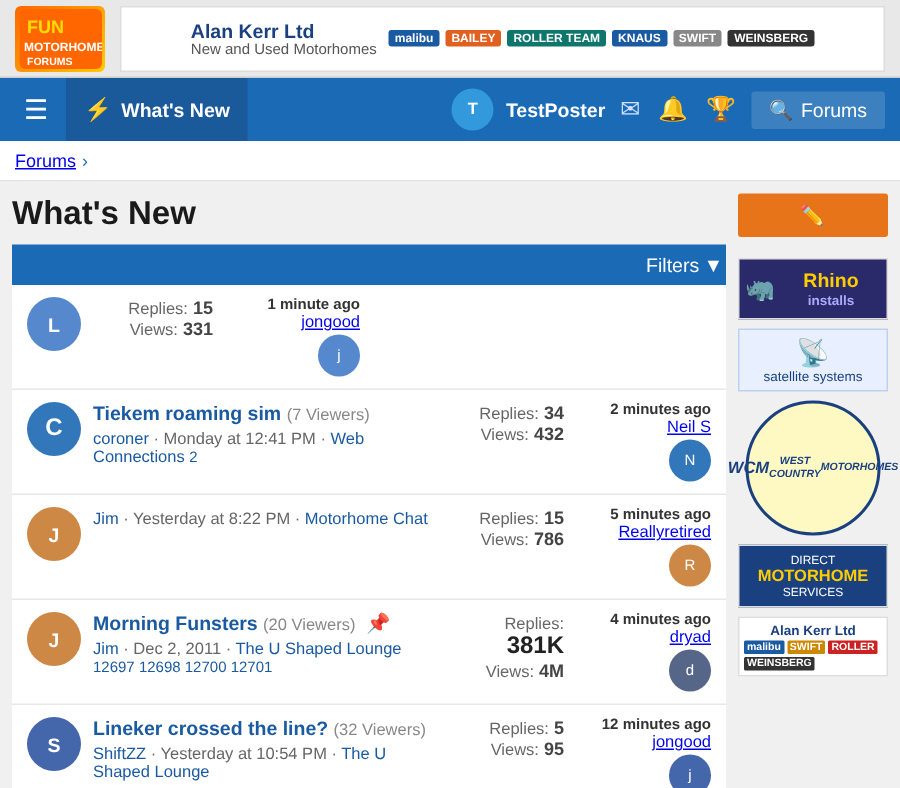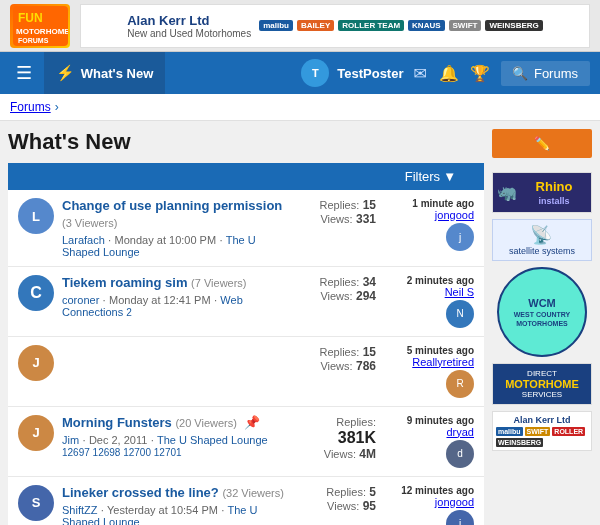"Filters" .filters-bar { padding: 6px 28px -> 6px 2px }
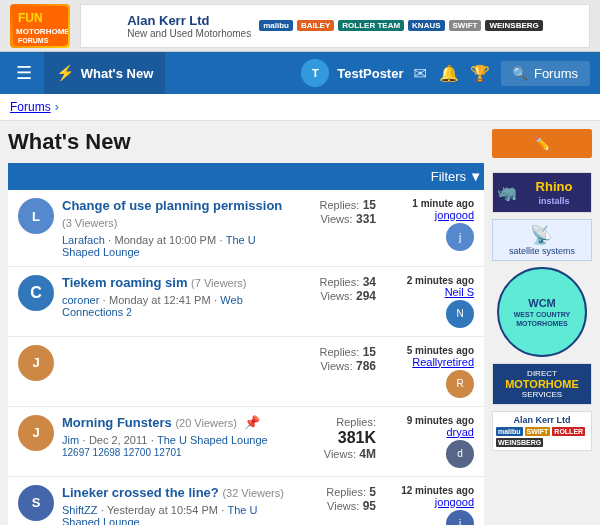"Change of use planning permission" div.thread-body { html: <div> <div> Change of use planning permission <span>(3 Viewers)</span> </div> <div> <a>Larafach</a> · Monday at 10:00 PM · <a>The U Shaped Lounge</a> </div> </div> -> none }
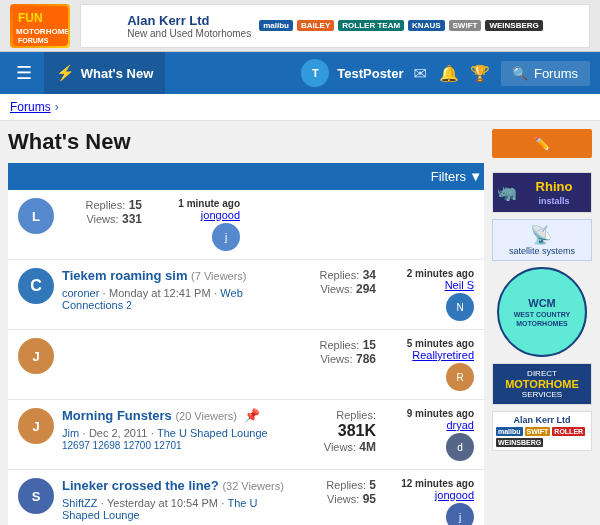"294" span.stat-val { text: 294 -> 432 }
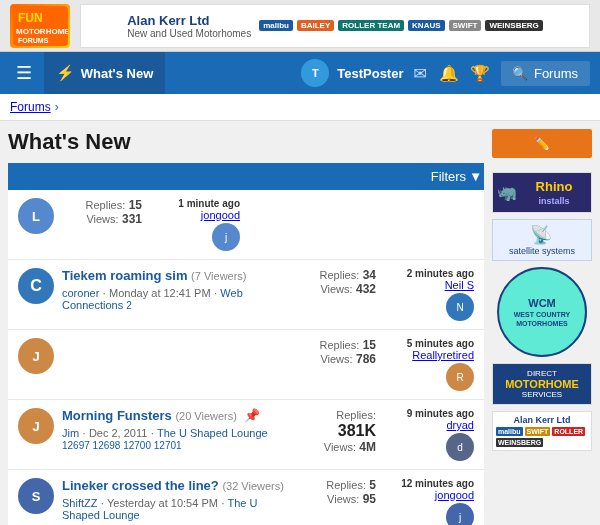"WCM" .wcm-ad { background: #5eead4 -> #fef9c3; flex-direction: column -> none; font-style: none -> italic }
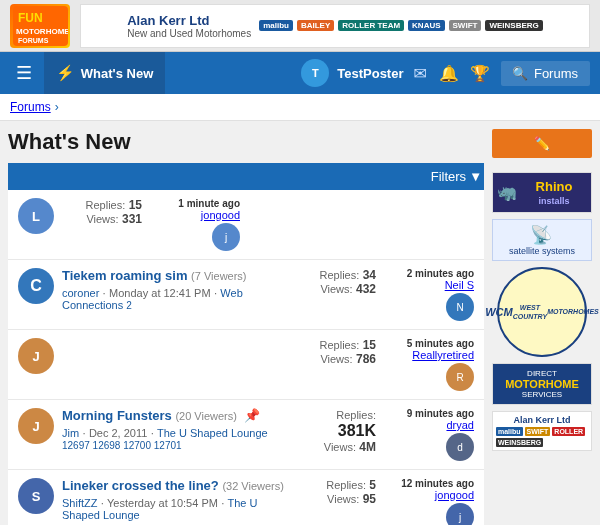"Jim · Yesterday at 8:22" div.thread-meta { html: none -> <div> <a>Jim</a> · Yesterday at 8:22 PM · <a>Motorhome Chat</a> </div> }
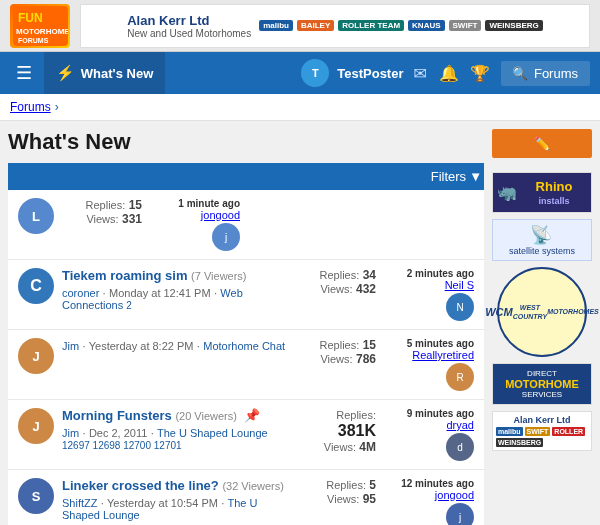"9 minutes ago" div.thread-last-time { text: 9 -> 4 }
